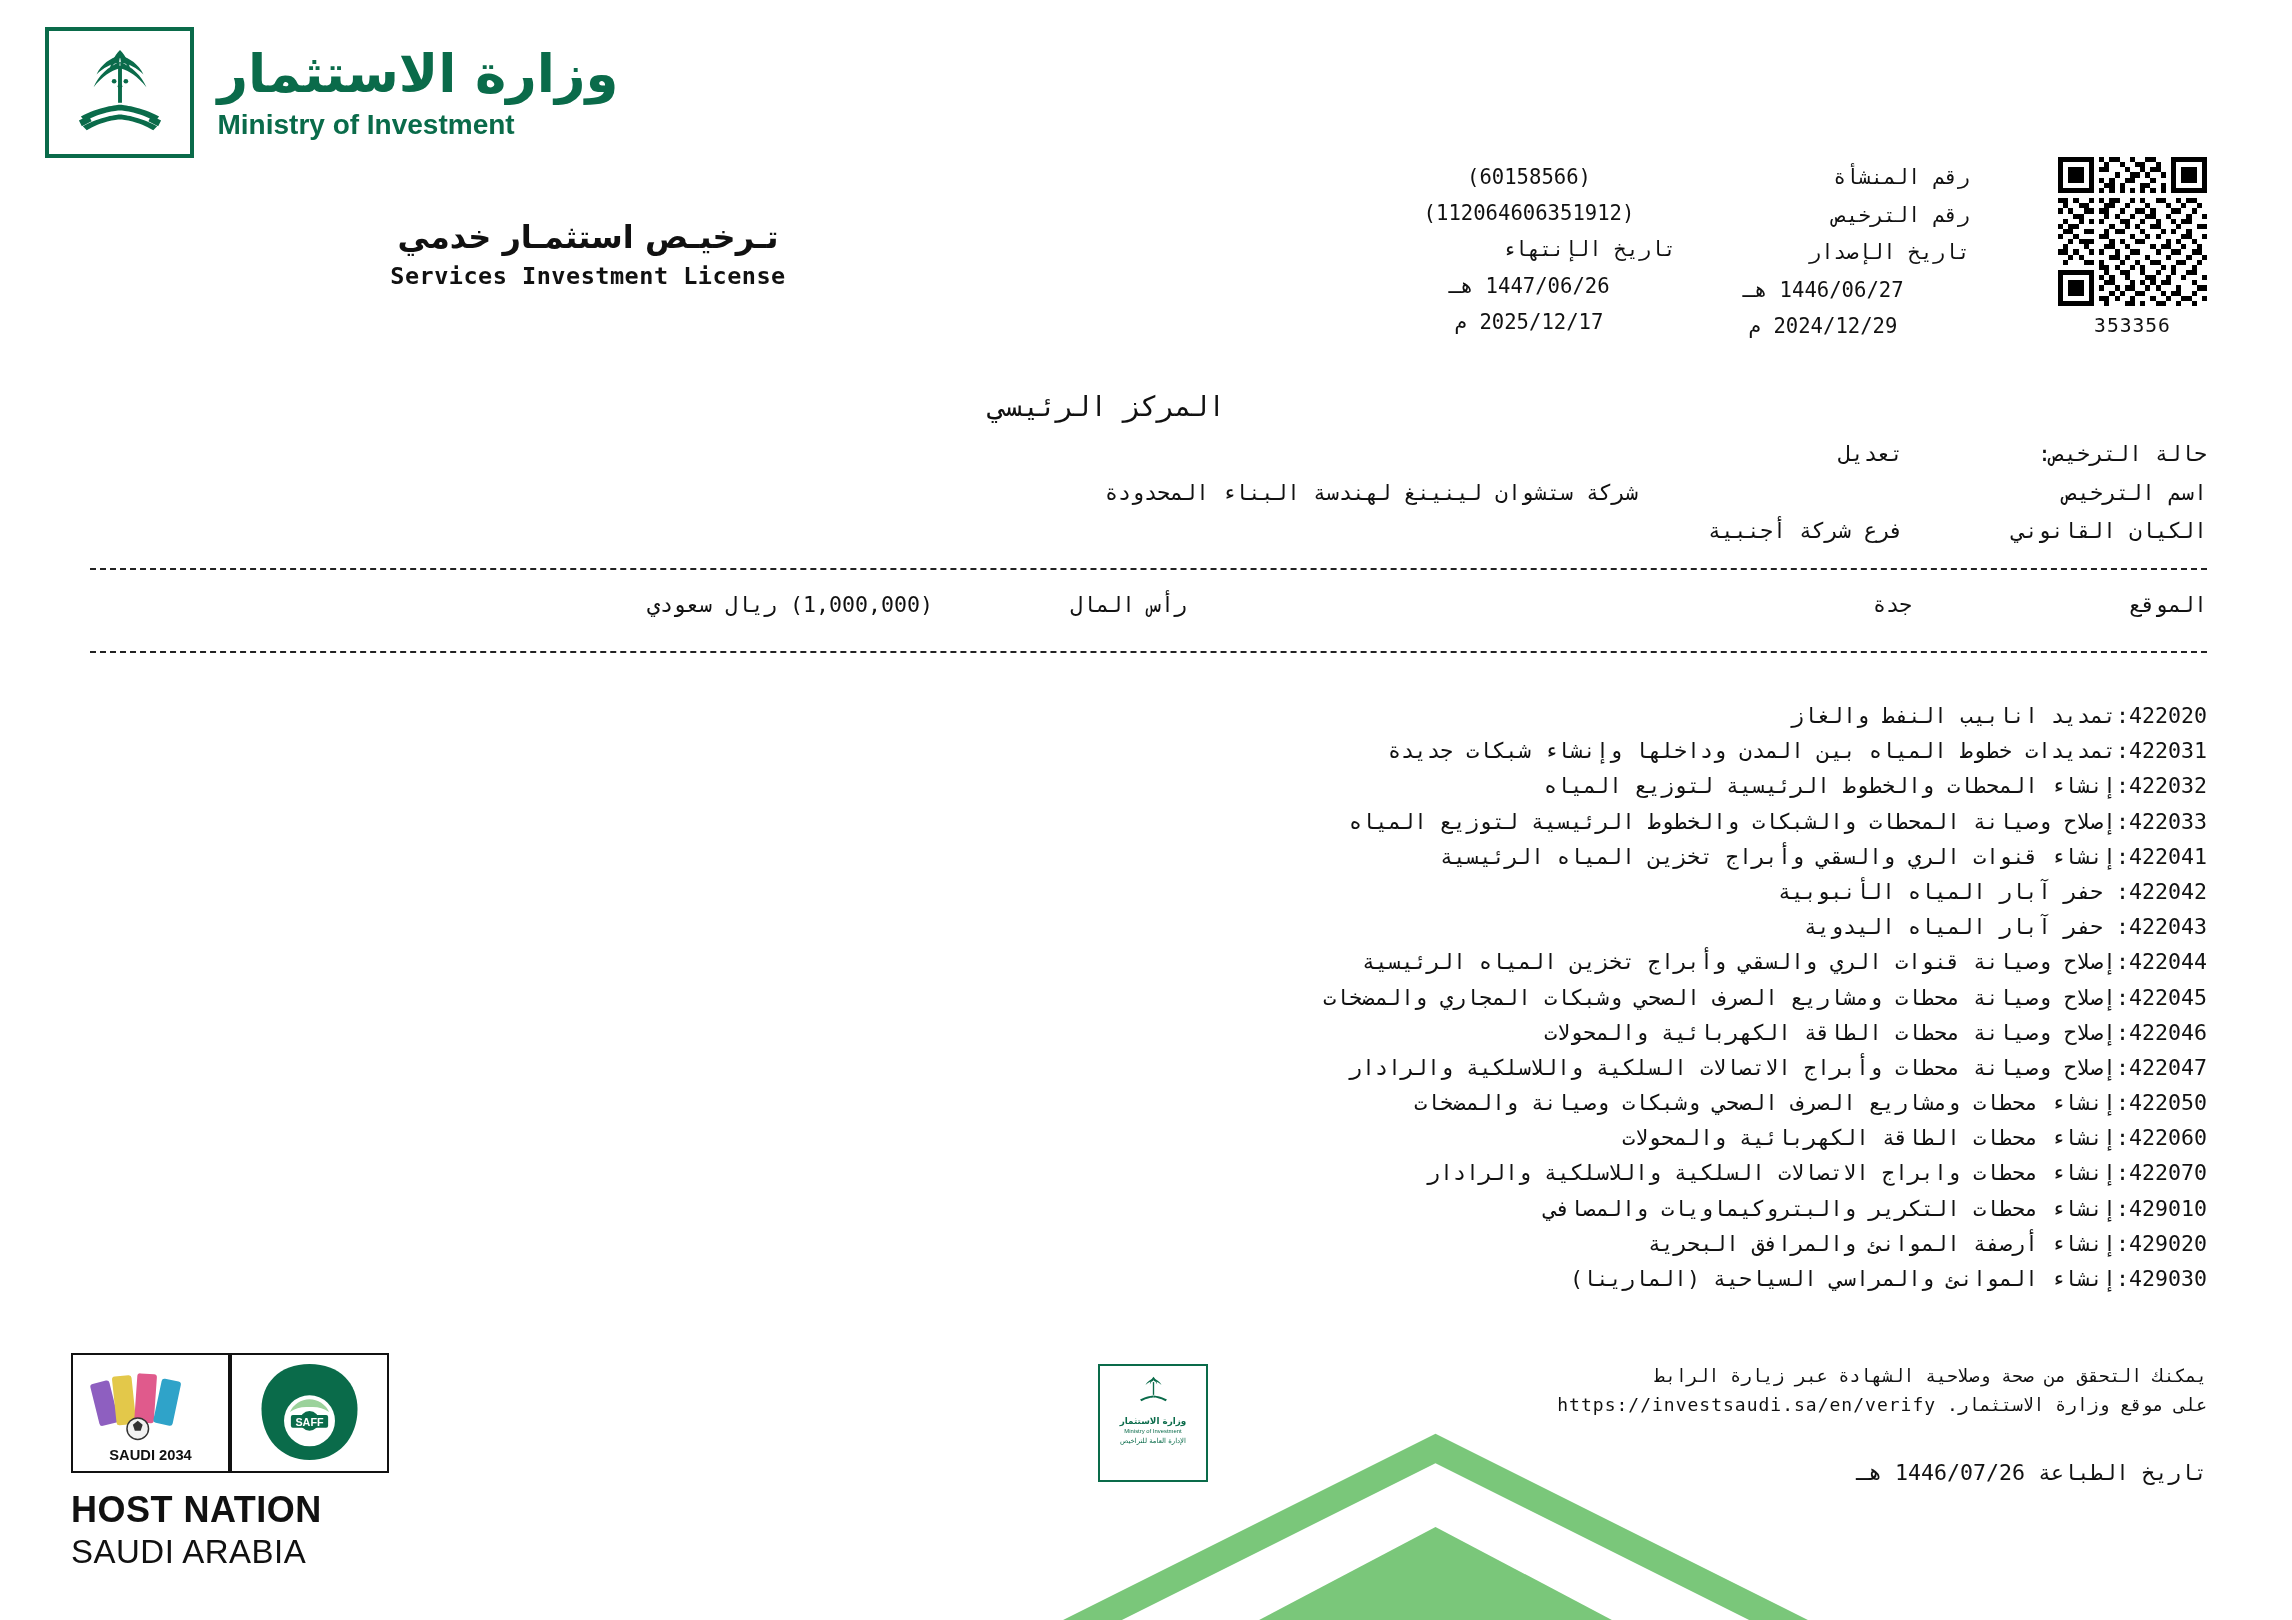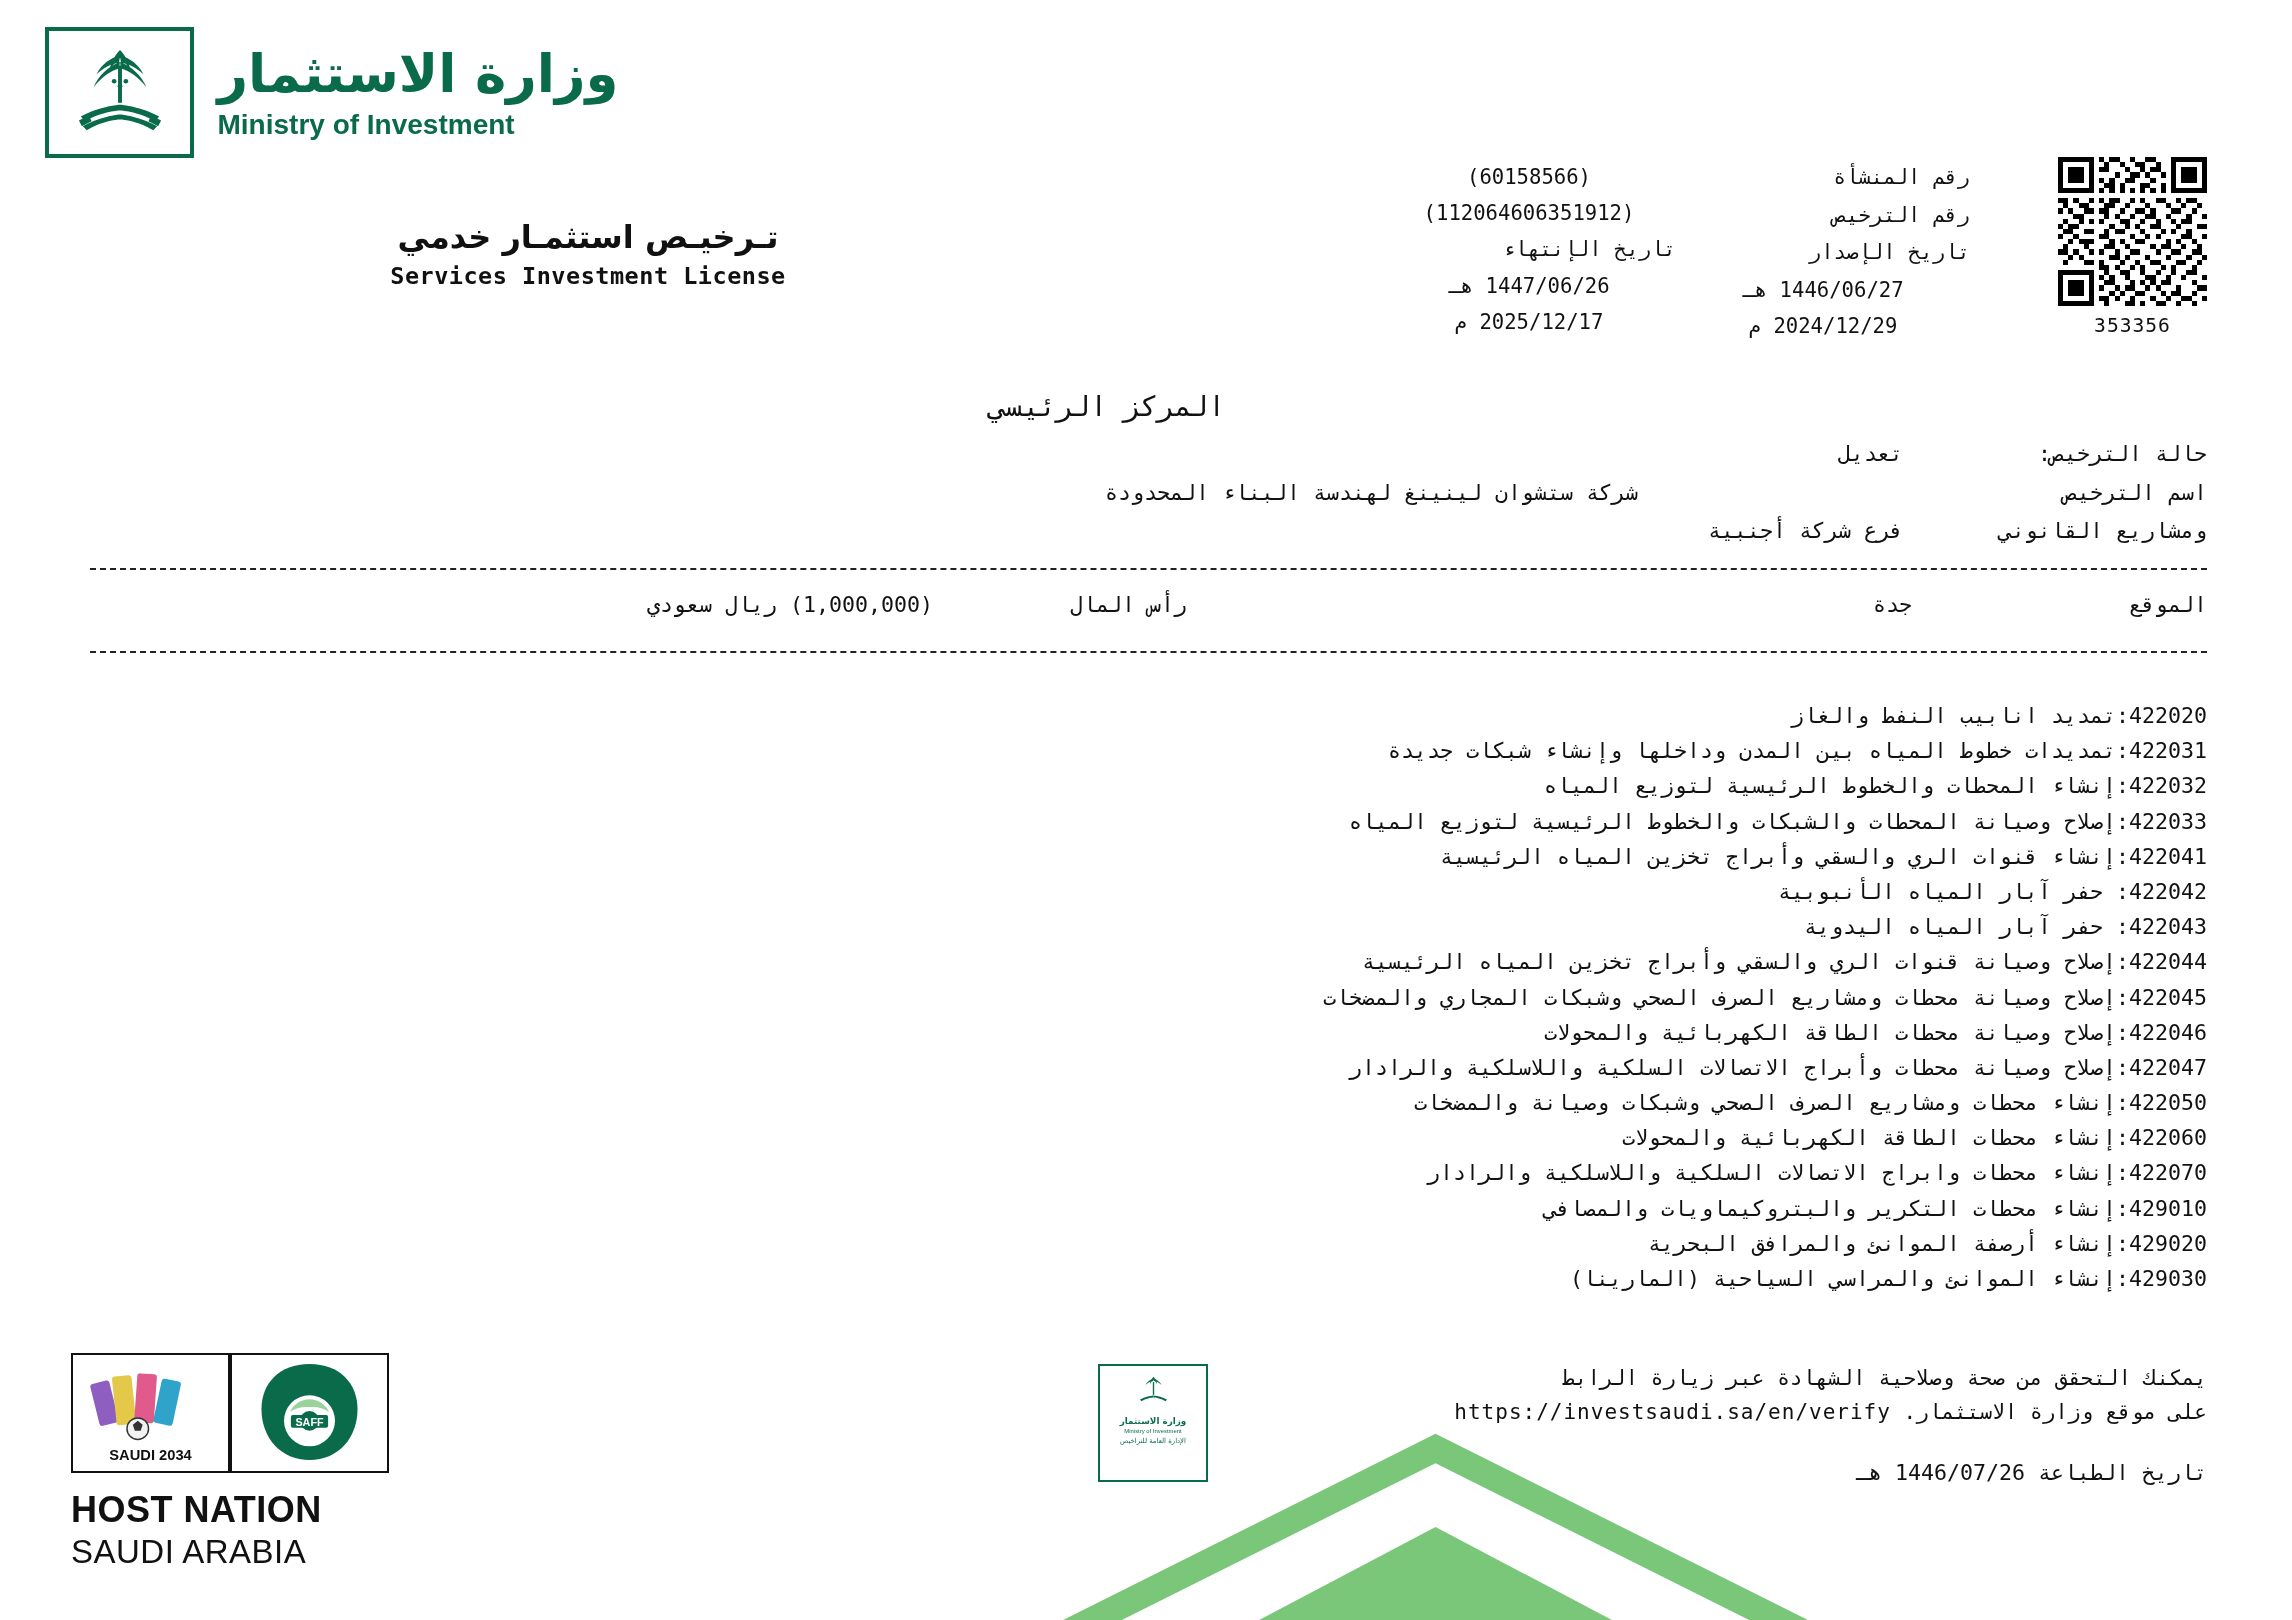"ومشاريع القانوني" div.info-label { text: ومشاريع -> الكيان }
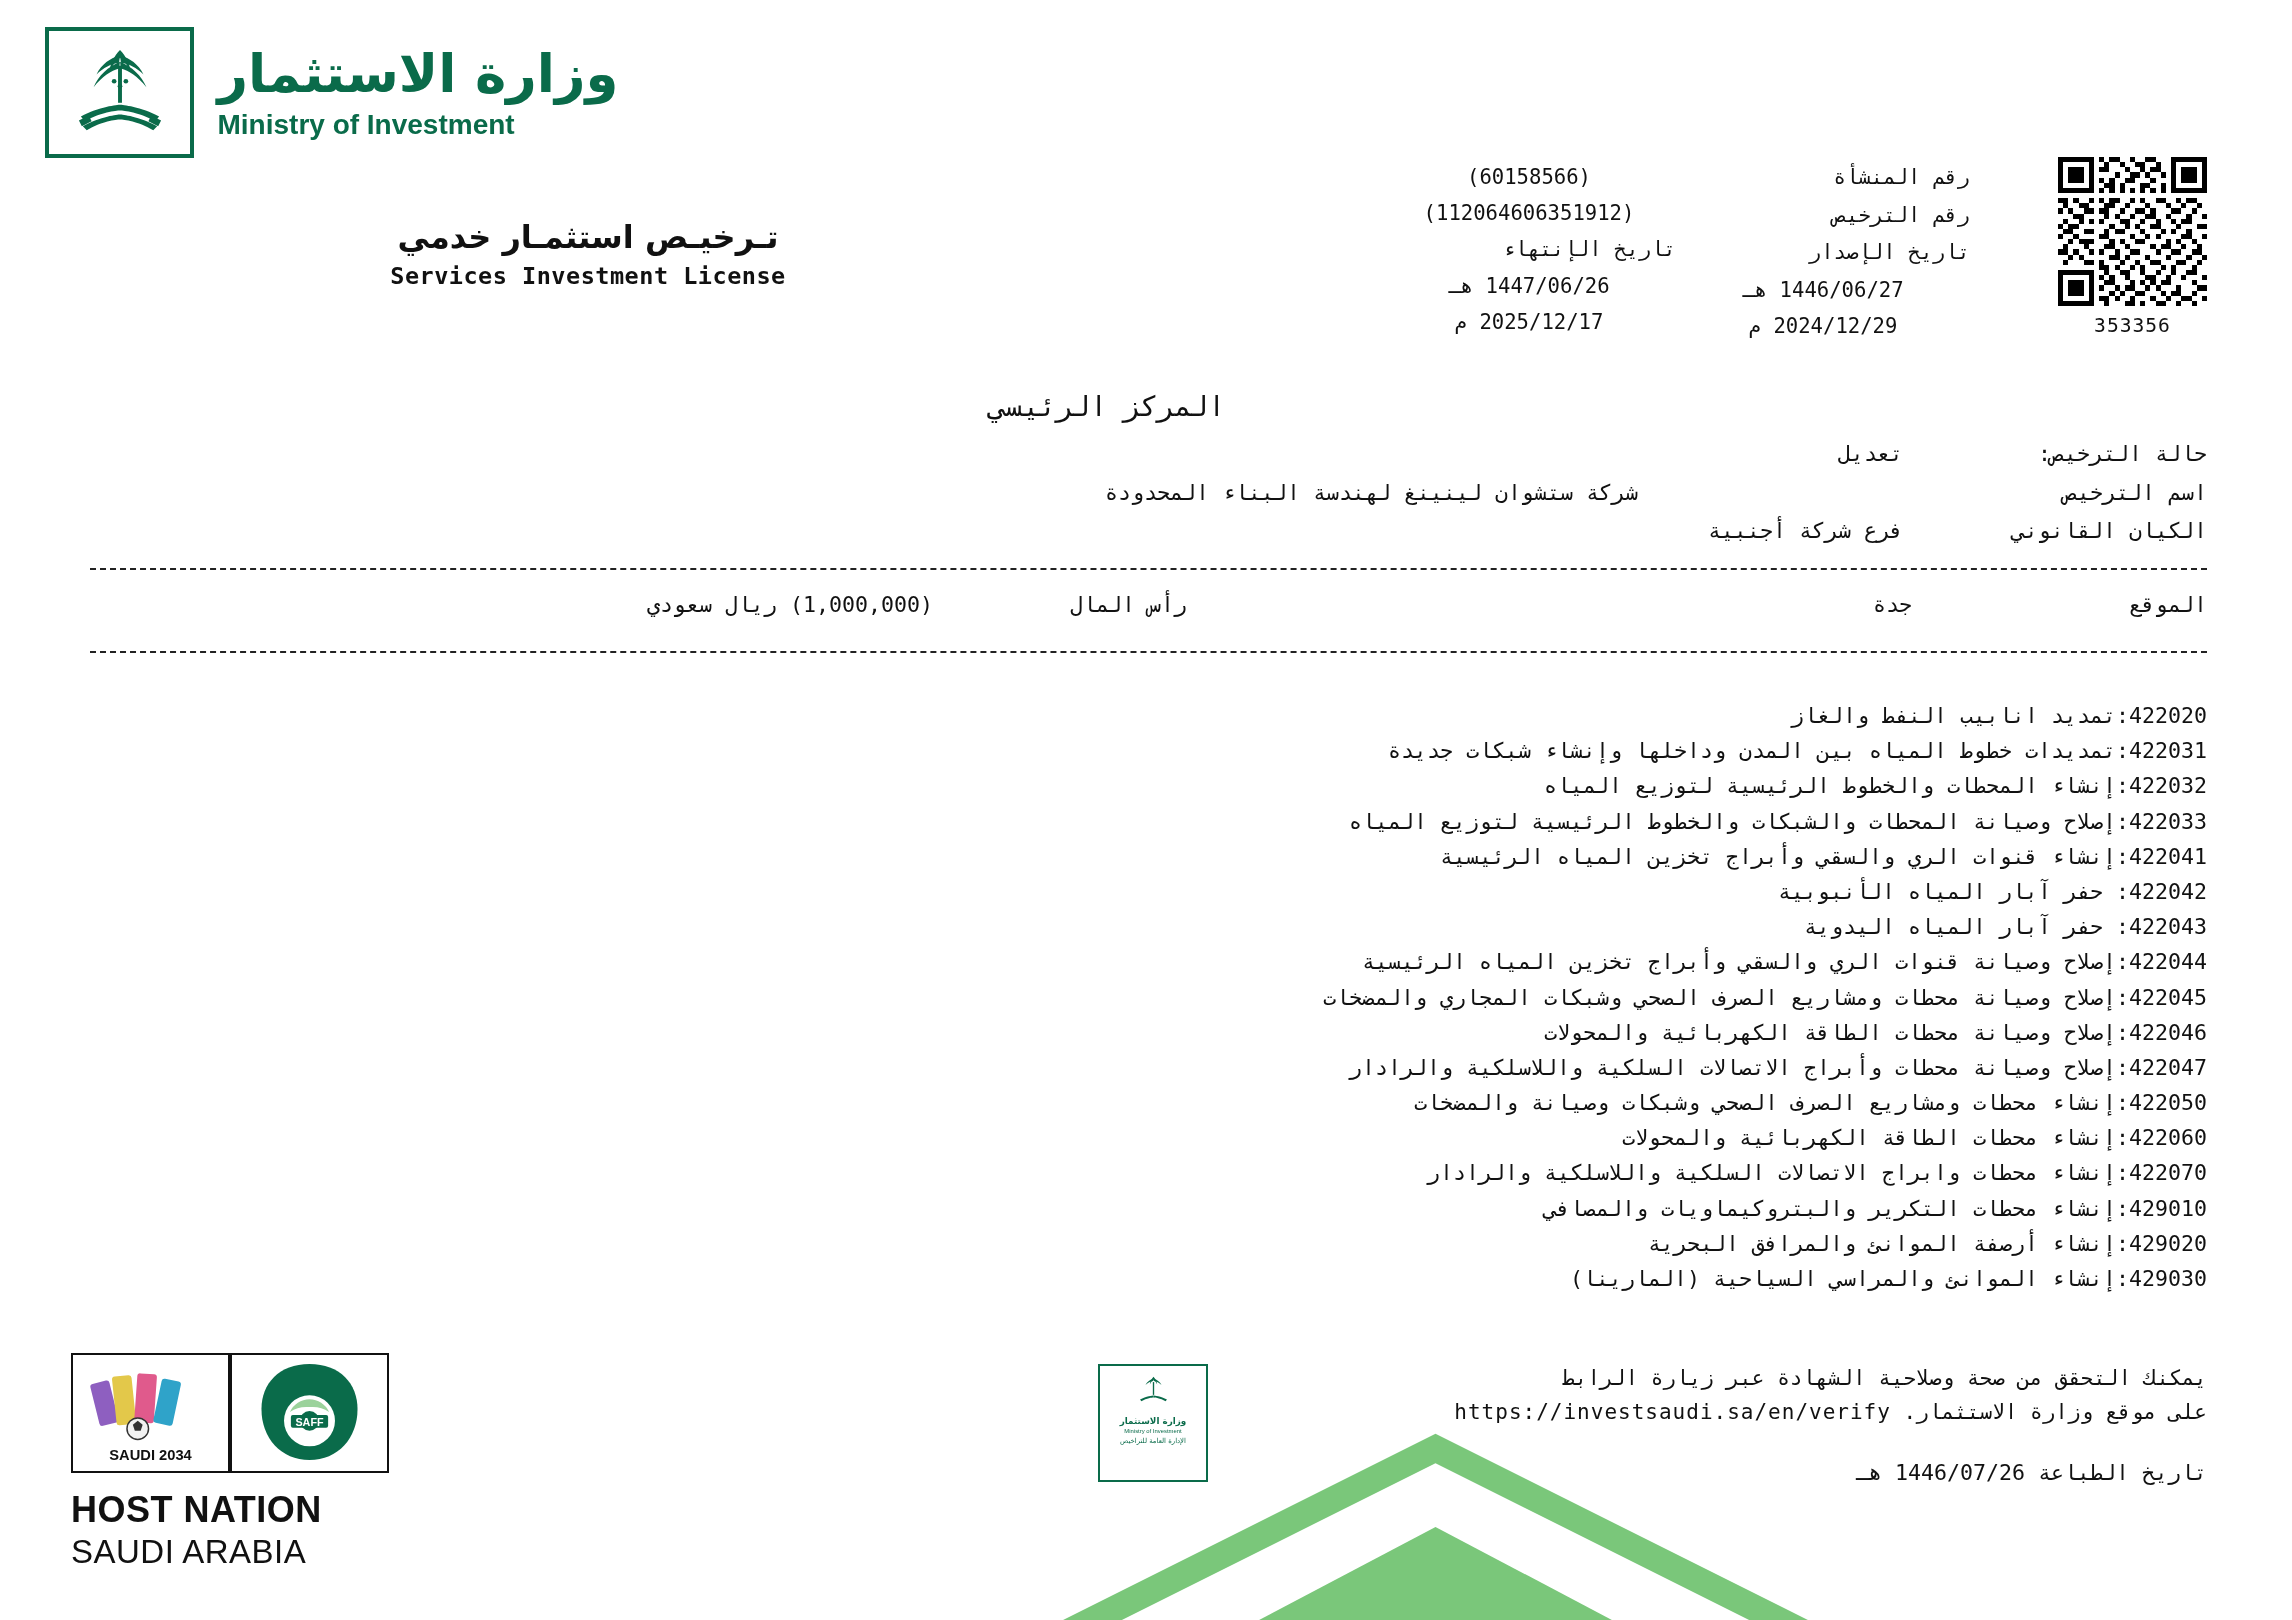"يمكنك التحقق من صحة وصلاحية" .verify { font-size: 21px -> 18px }
